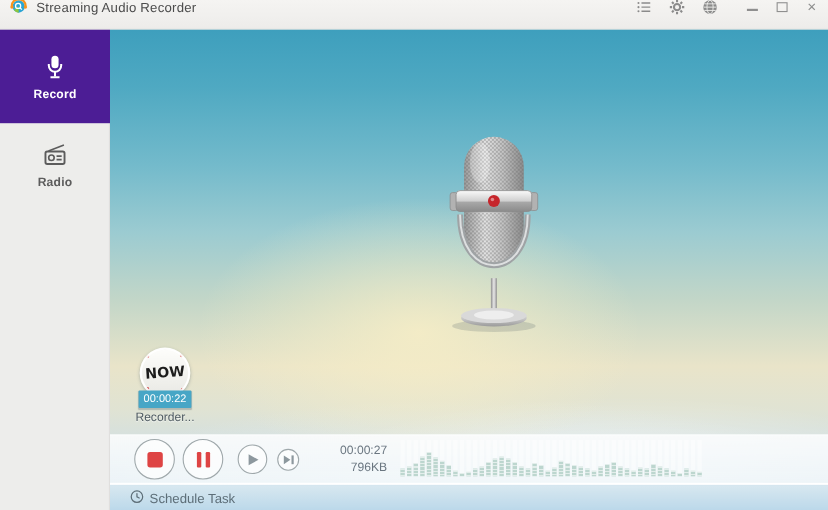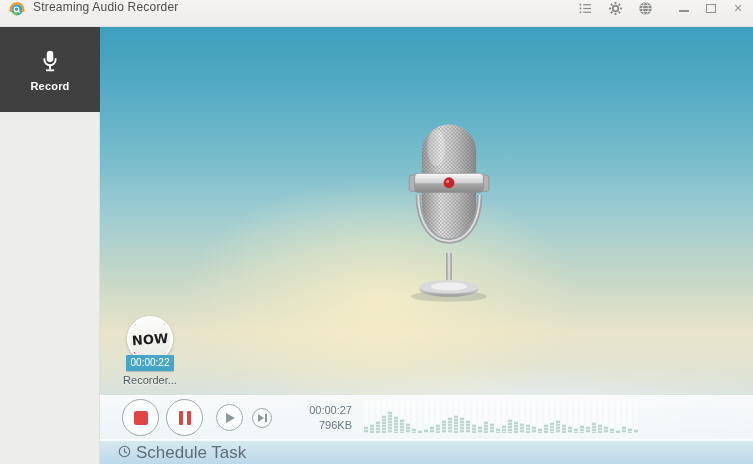"Streaming Audio Recorder" .titlebar { align-items: flex-start -> flex-end; padding: 0 8px -> 12px 8px }
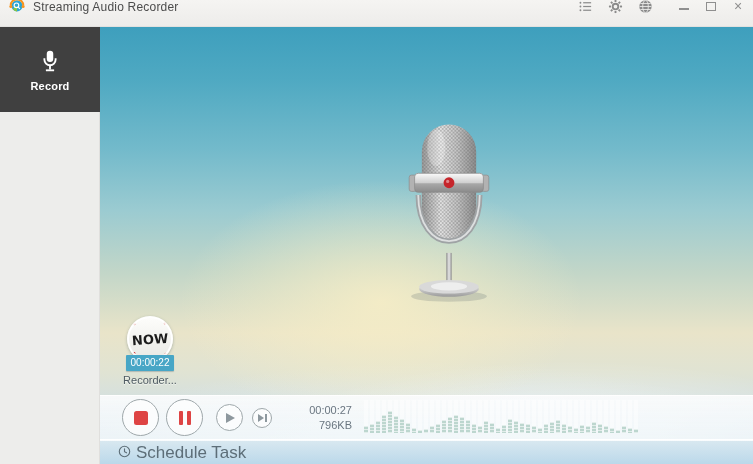"Record" .side-item.active { background: #404040 -> #4c1d95 }
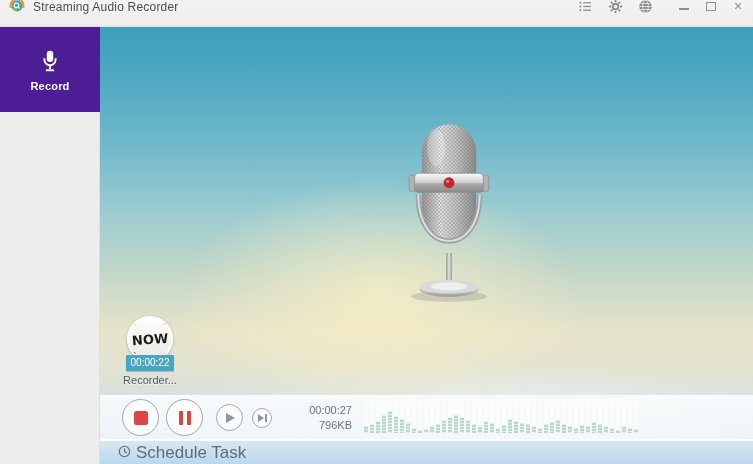"Radio" div.side-item { html: none -> <div> <span><svg> <rect></rect> <line></line> <circle></circle> <line></line> <line></line> </svg></span> <span>Radio</span> </div> }
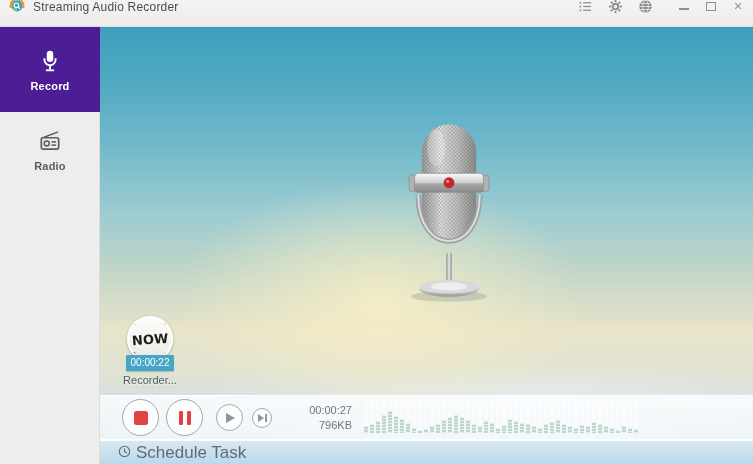"Schedule Task" .schedule-task { font-size: 17px -> 12px }
